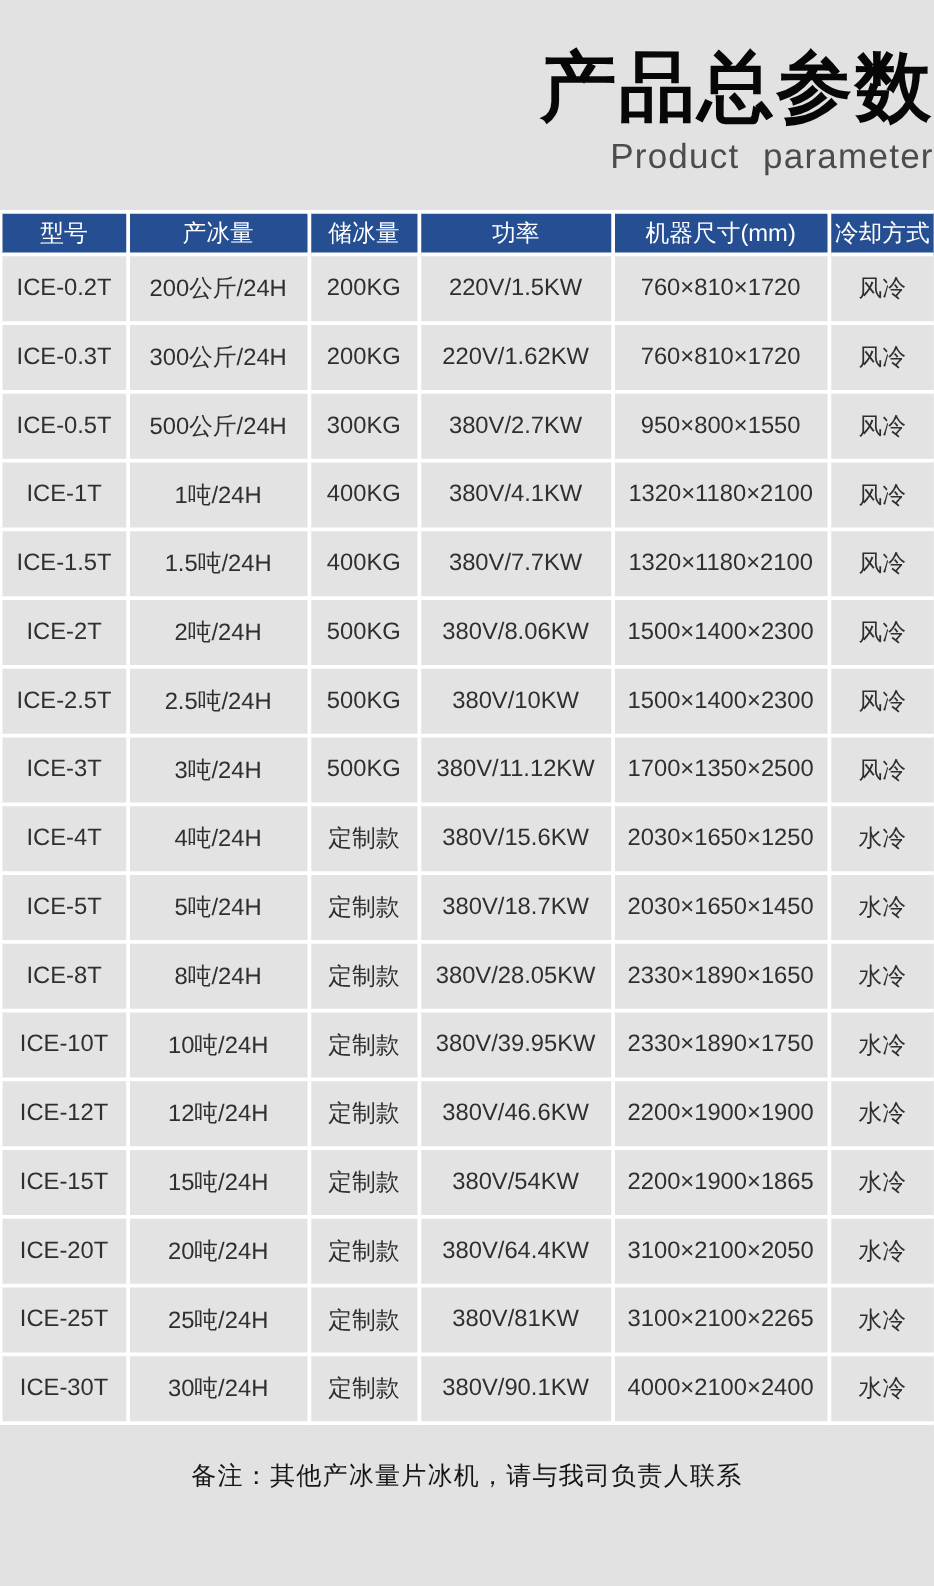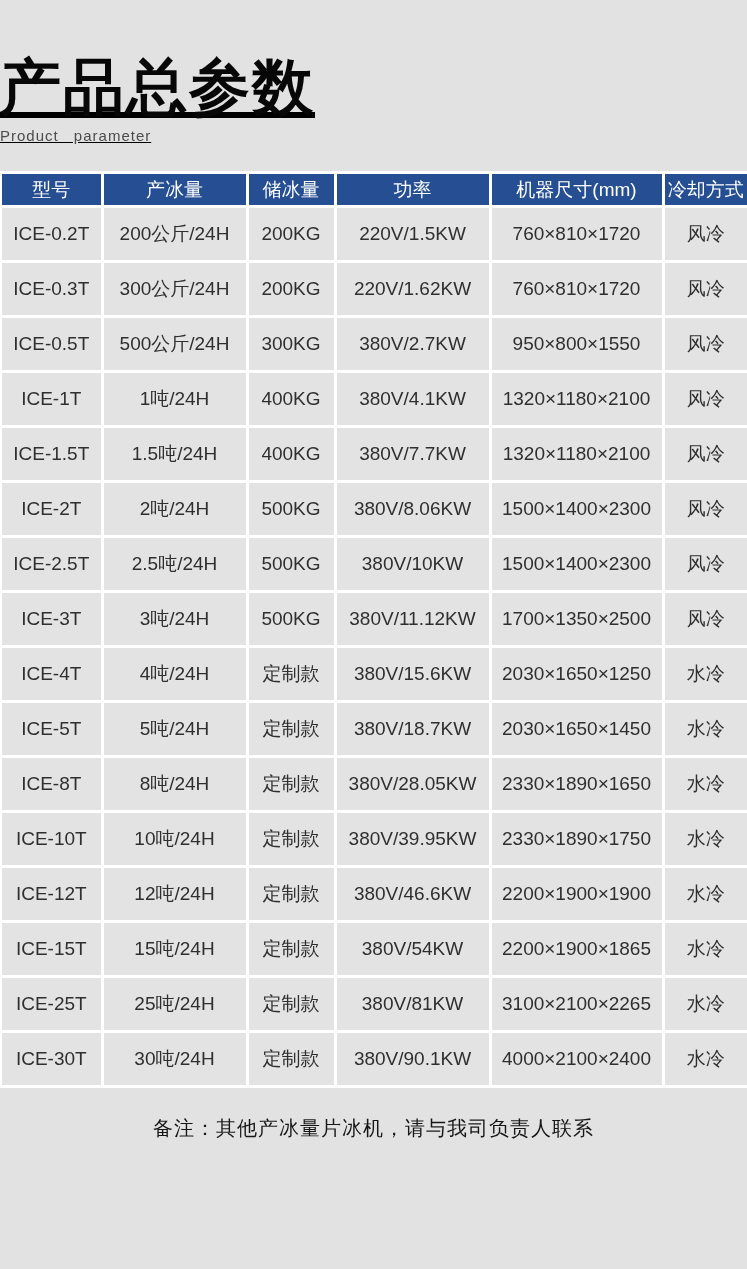"产品总参数" .hero { padding-top: 52px -> 34px; text-align: left -> right; text-decoration: underline -> none }
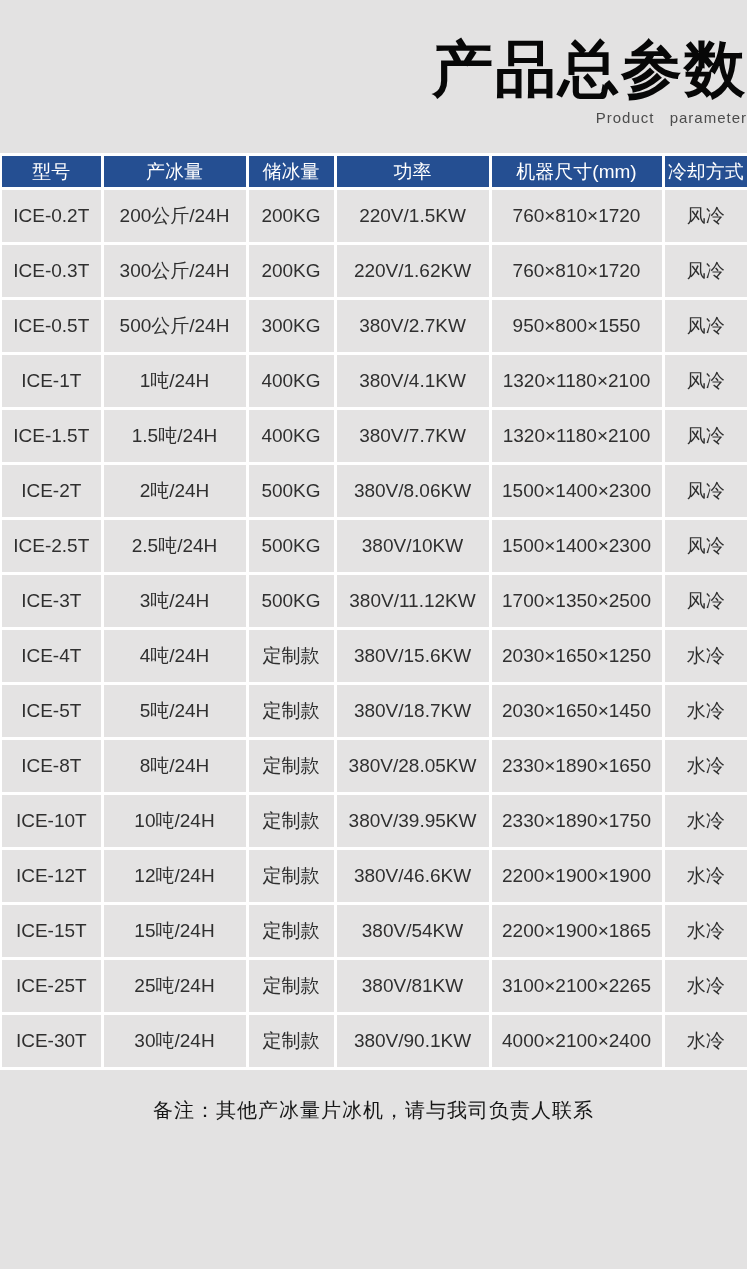"Product parameter" .subtitle { font-size: 15px -> 28px }
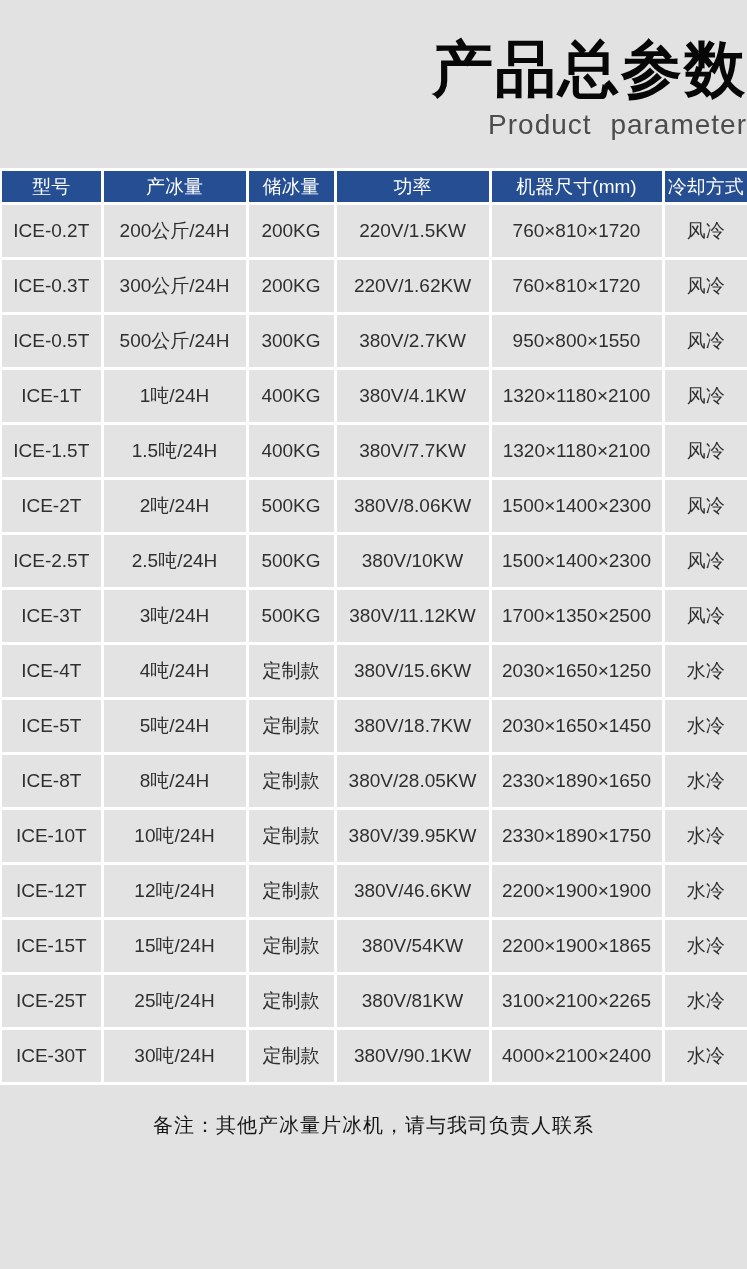"ICE-20T" tr { html: none -> <tr> <td>ICE-20T</td> <td>20吨/24H</td> <td>定制款</td> <td>380V/64.4KW</td> <td>3100×2100×2050</td> <td>水冷</td> </tr> }
